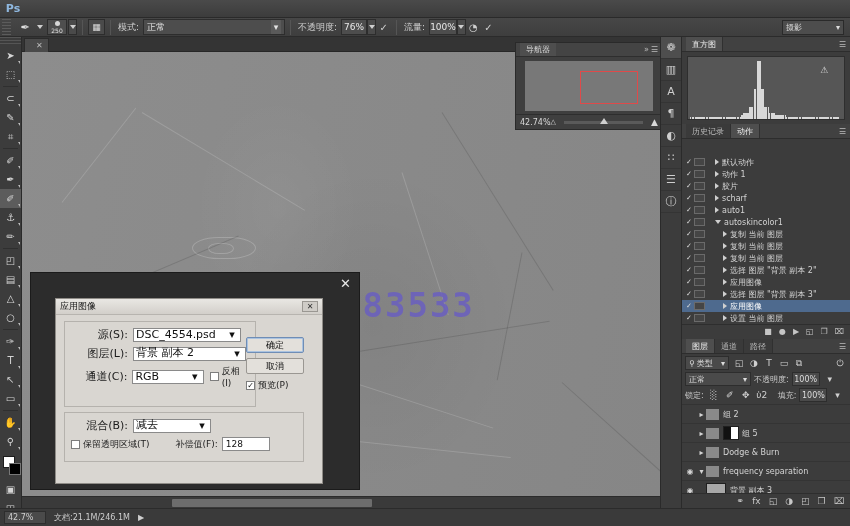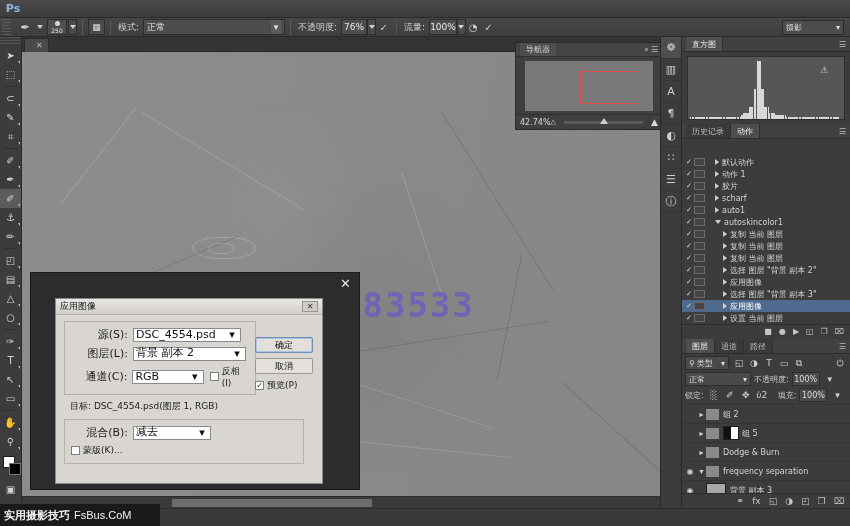"确定" .dlg-btns { right: 9px -> 18px }
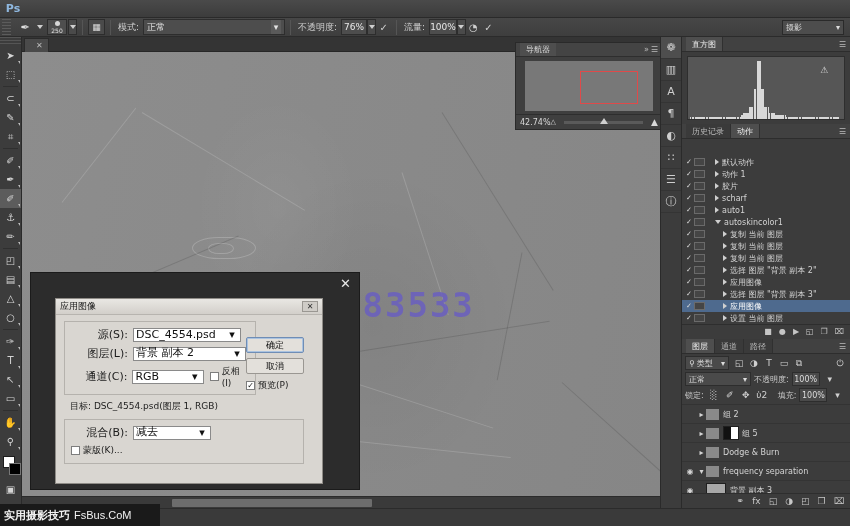"通道(C):" div.row { margin-bottom: 0 -> 12px }
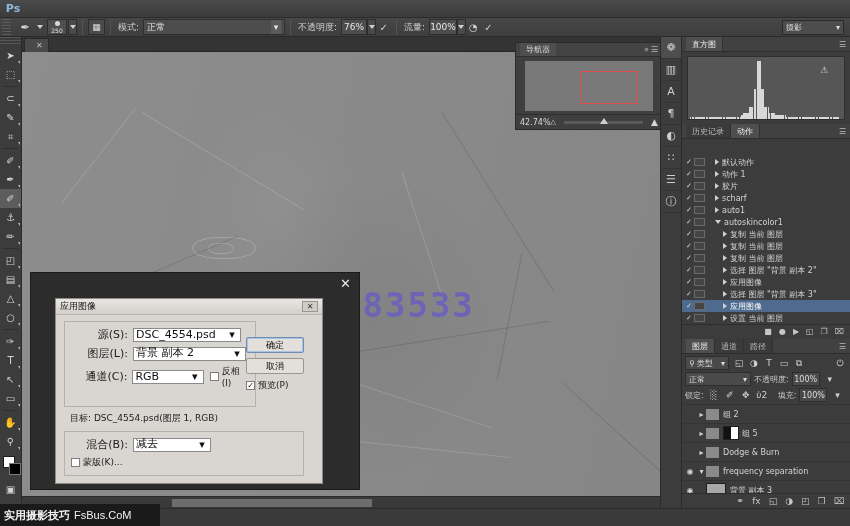"目标: DSC_4554.psd(图层 1, RGB)" div.tgt { html: <div>目标: DSC_4554.psd(图层 1, RGB)</div> -> none }
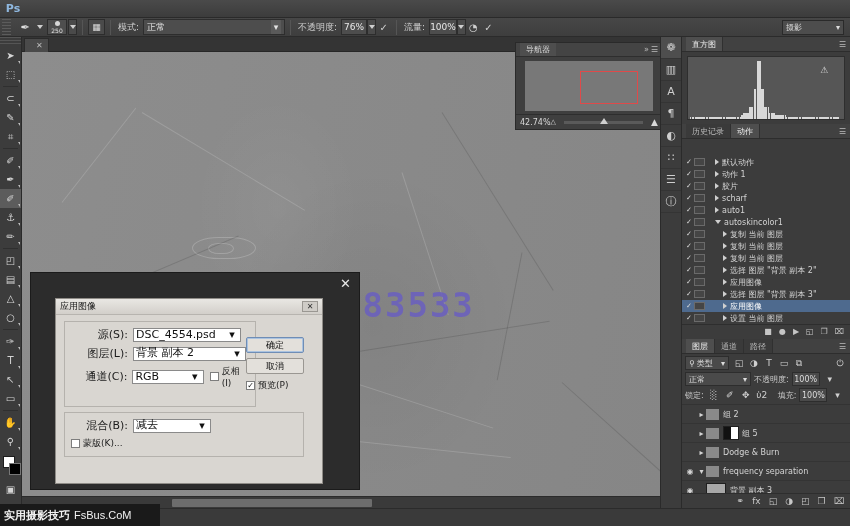"保留透明区域(T)" div.row { html: none -> <div> <label> <span></span> <span>保留透明区域(T)</span> </label> <span>补偿值(F):</span> <div>128</div> </div> }
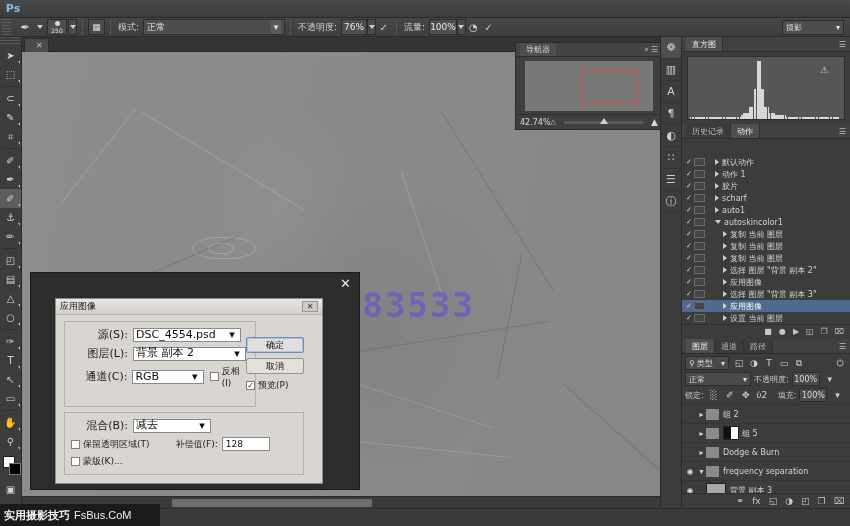"蒙版(K)..." label.cklbl { html: <label> <span></span> <span>蒙版(K)...</span> </label> -> none }
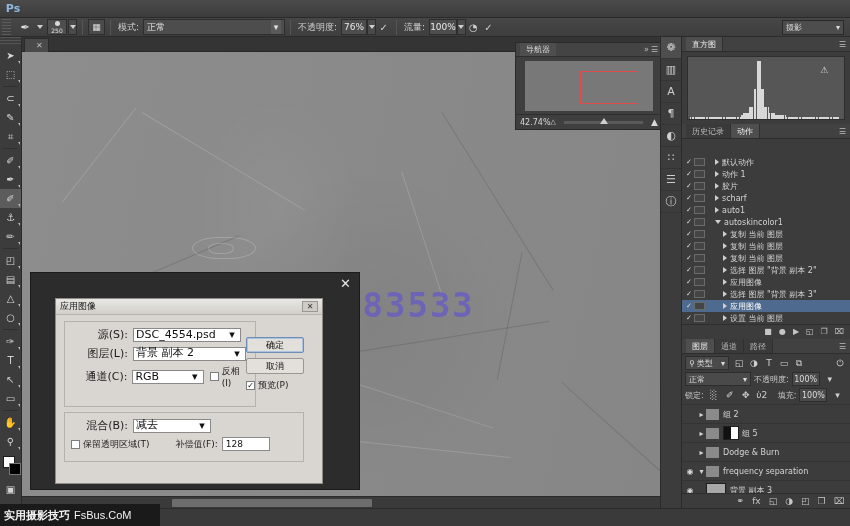"实用摄影技巧" div.wm-fsbus { html: <div> <span>实用摄影技巧</span> <span>FsBus.CoM</span> </div> -> none }
